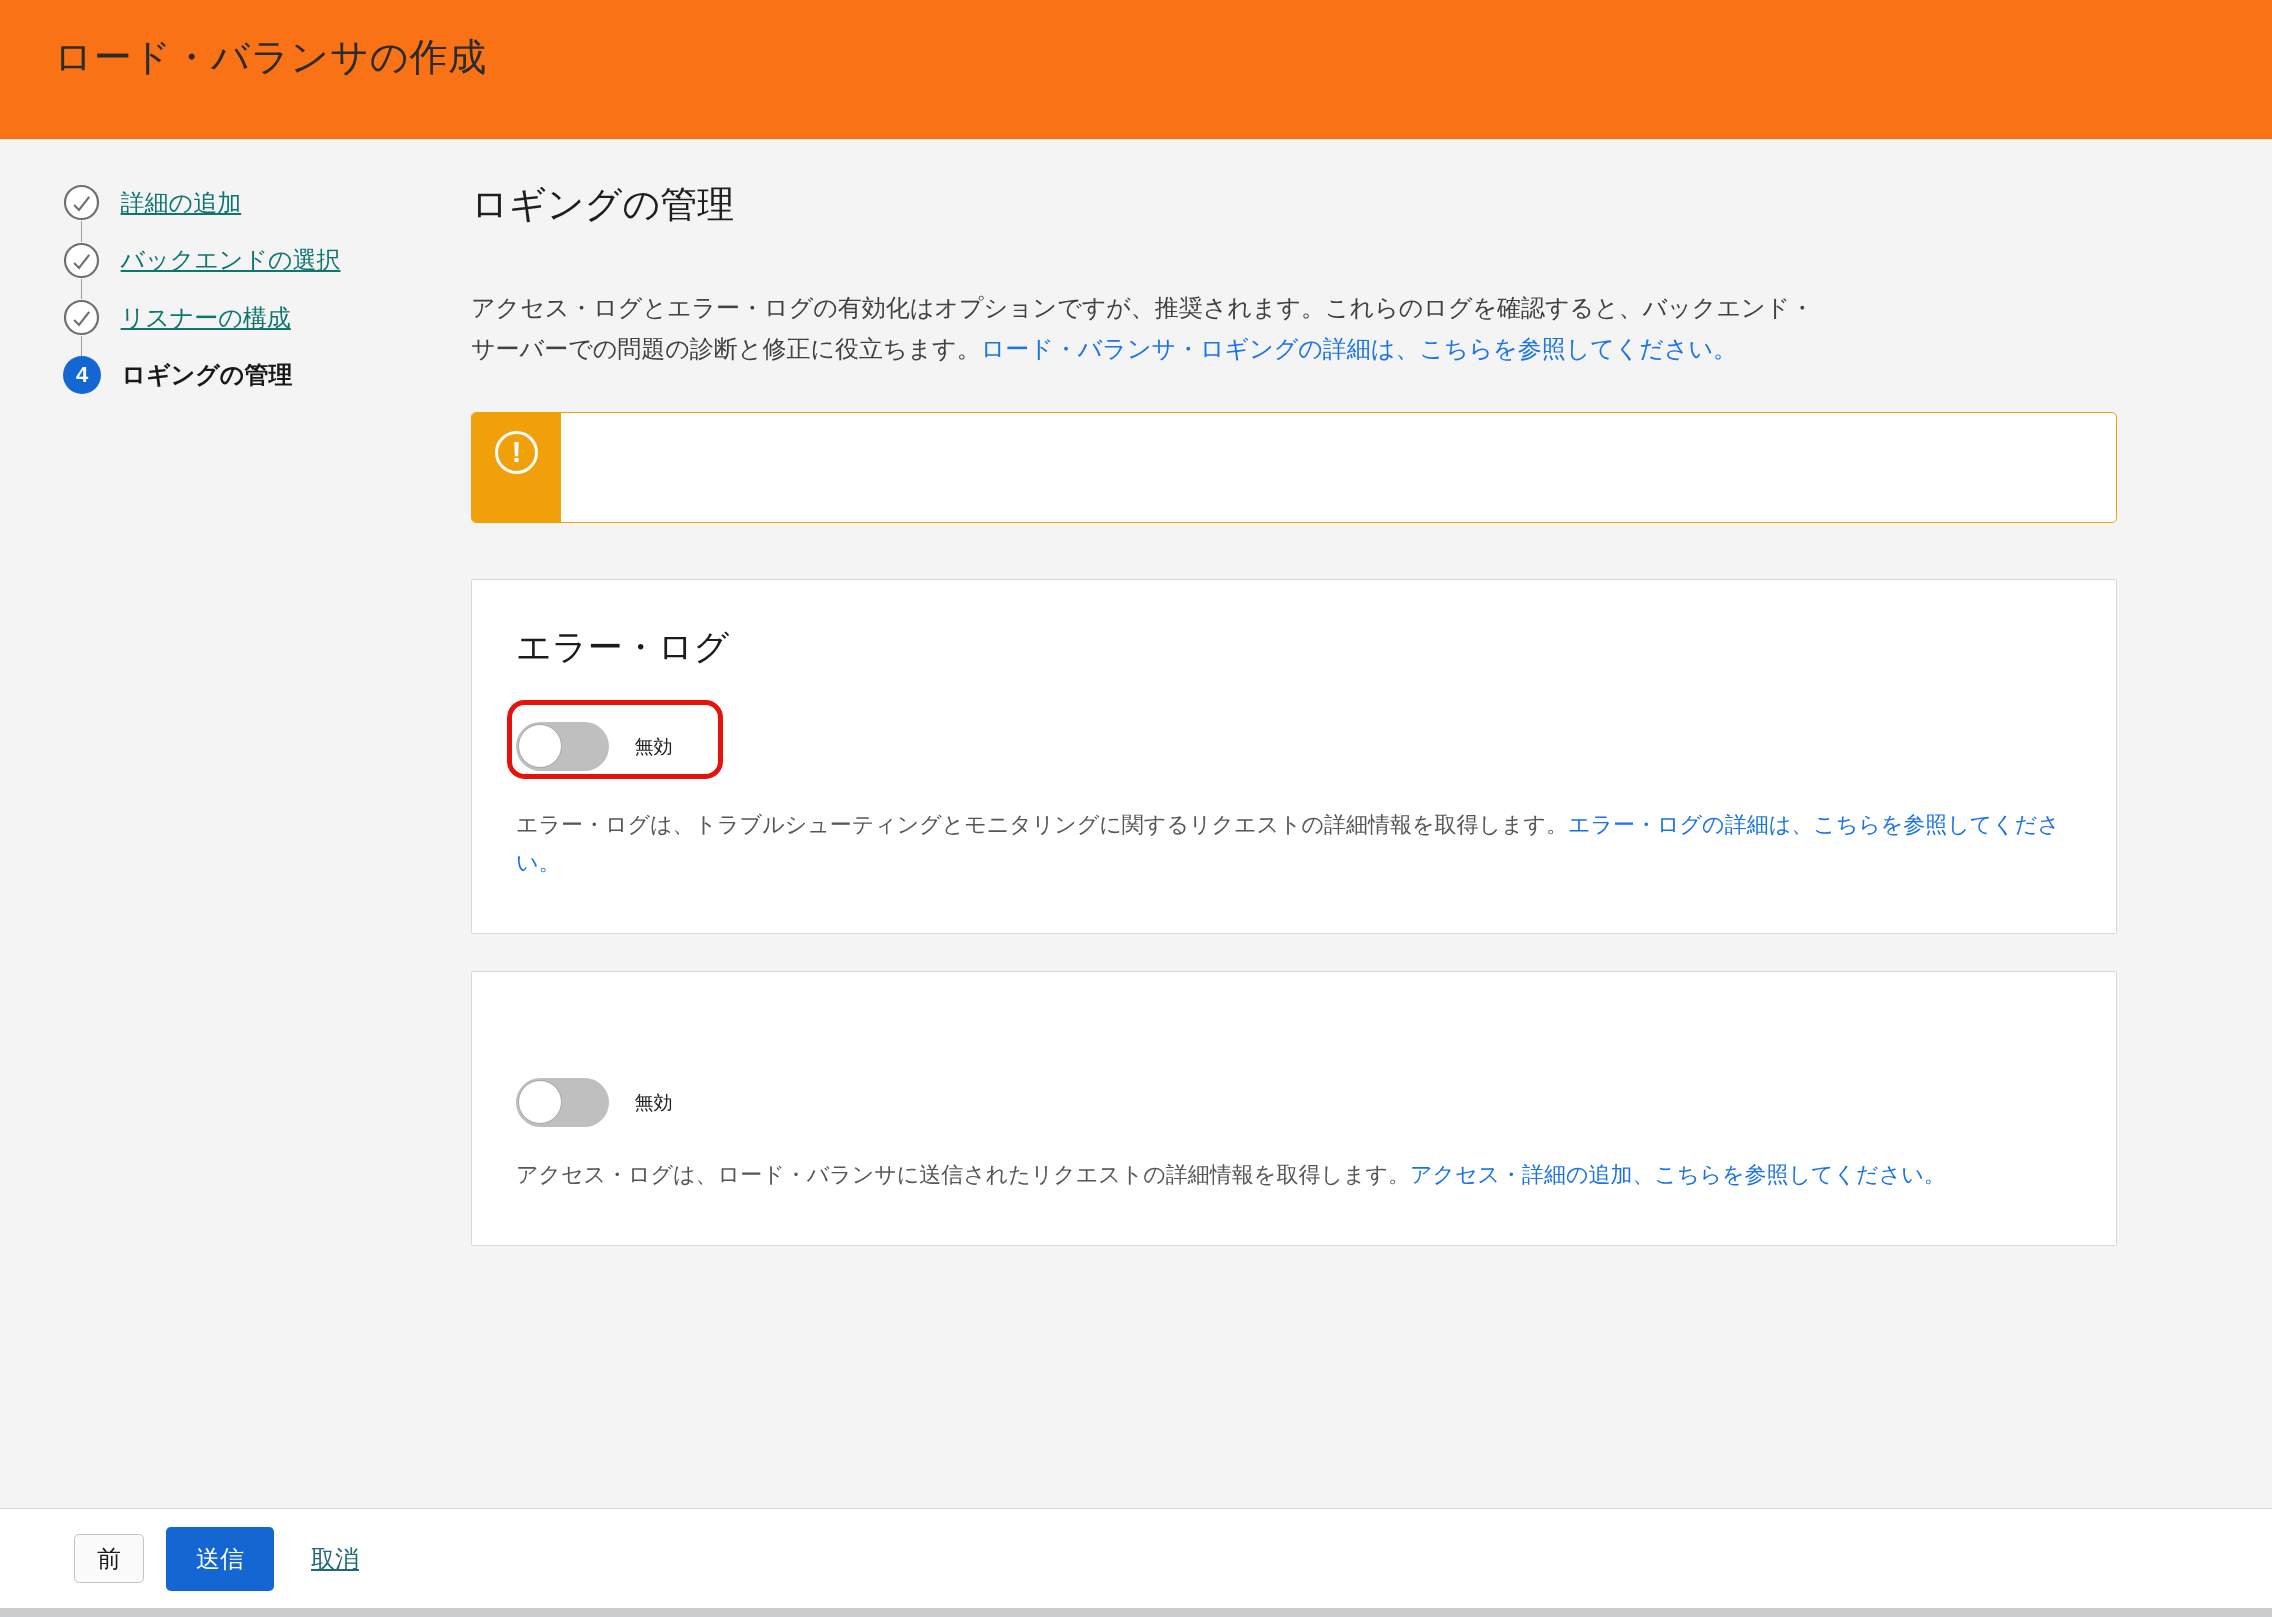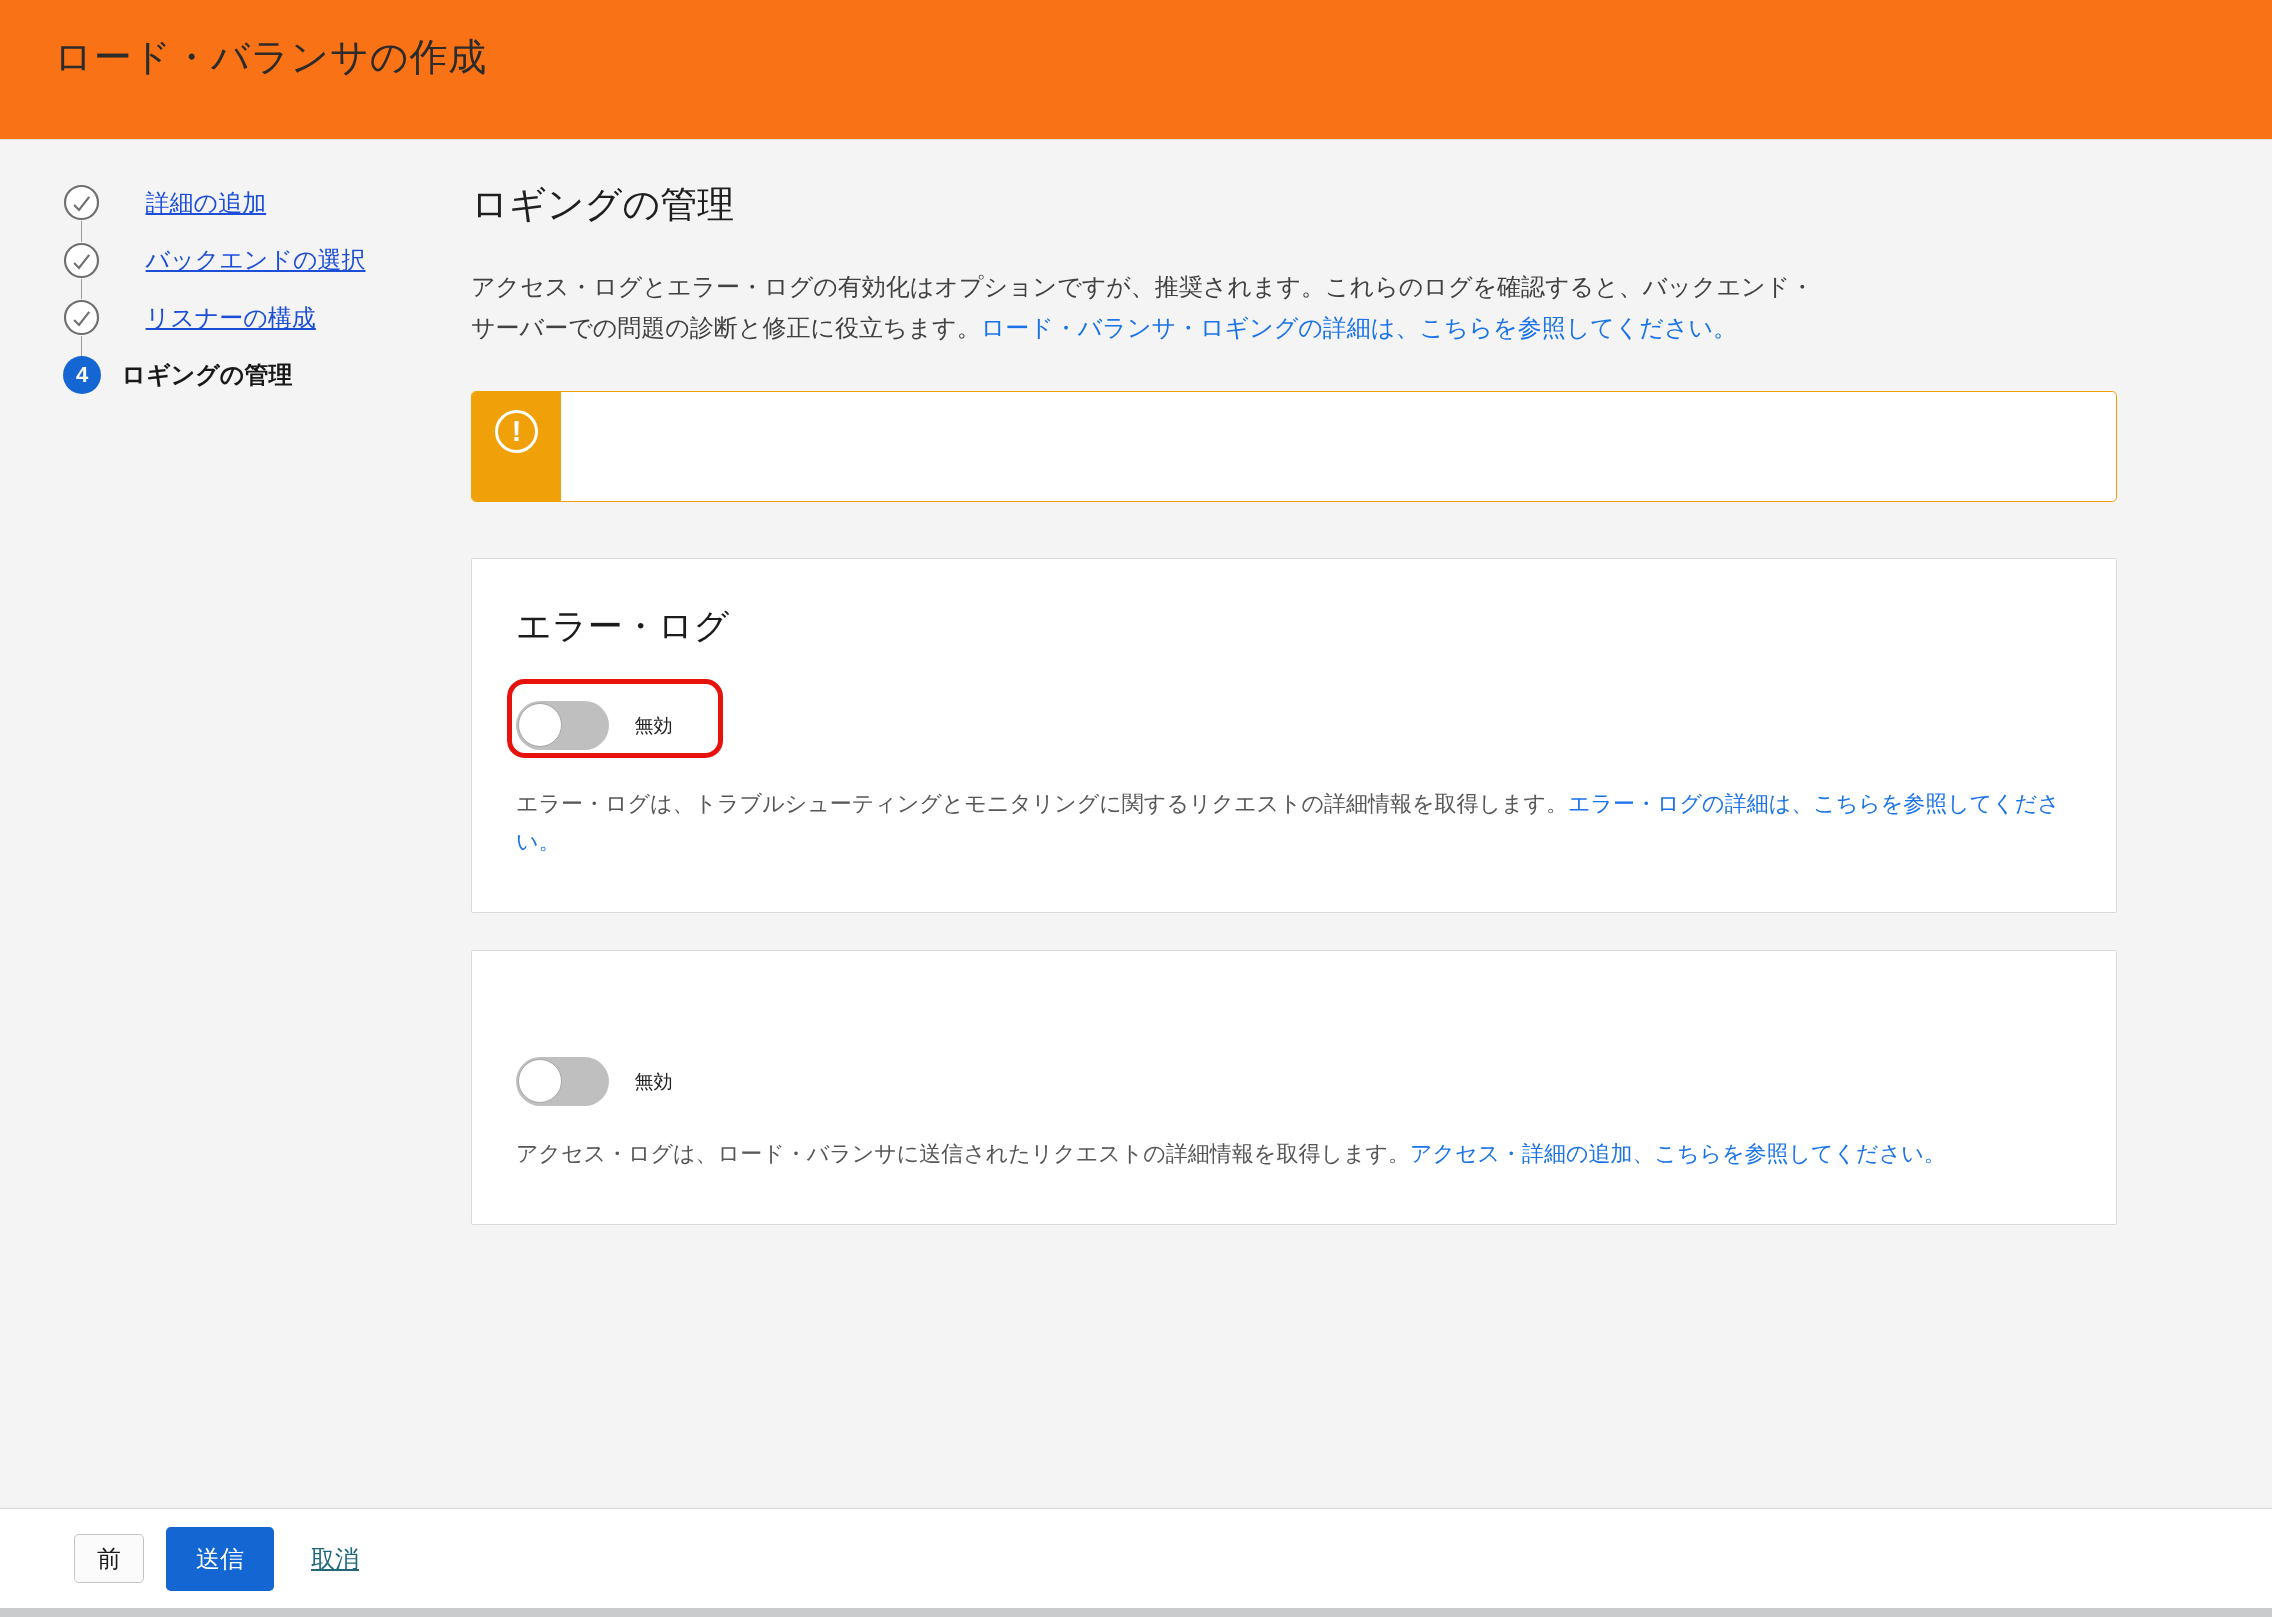"詳細の追加" .step-link { color: #1d4ed8 -> #0f766e; margin-left: 25px -> none }
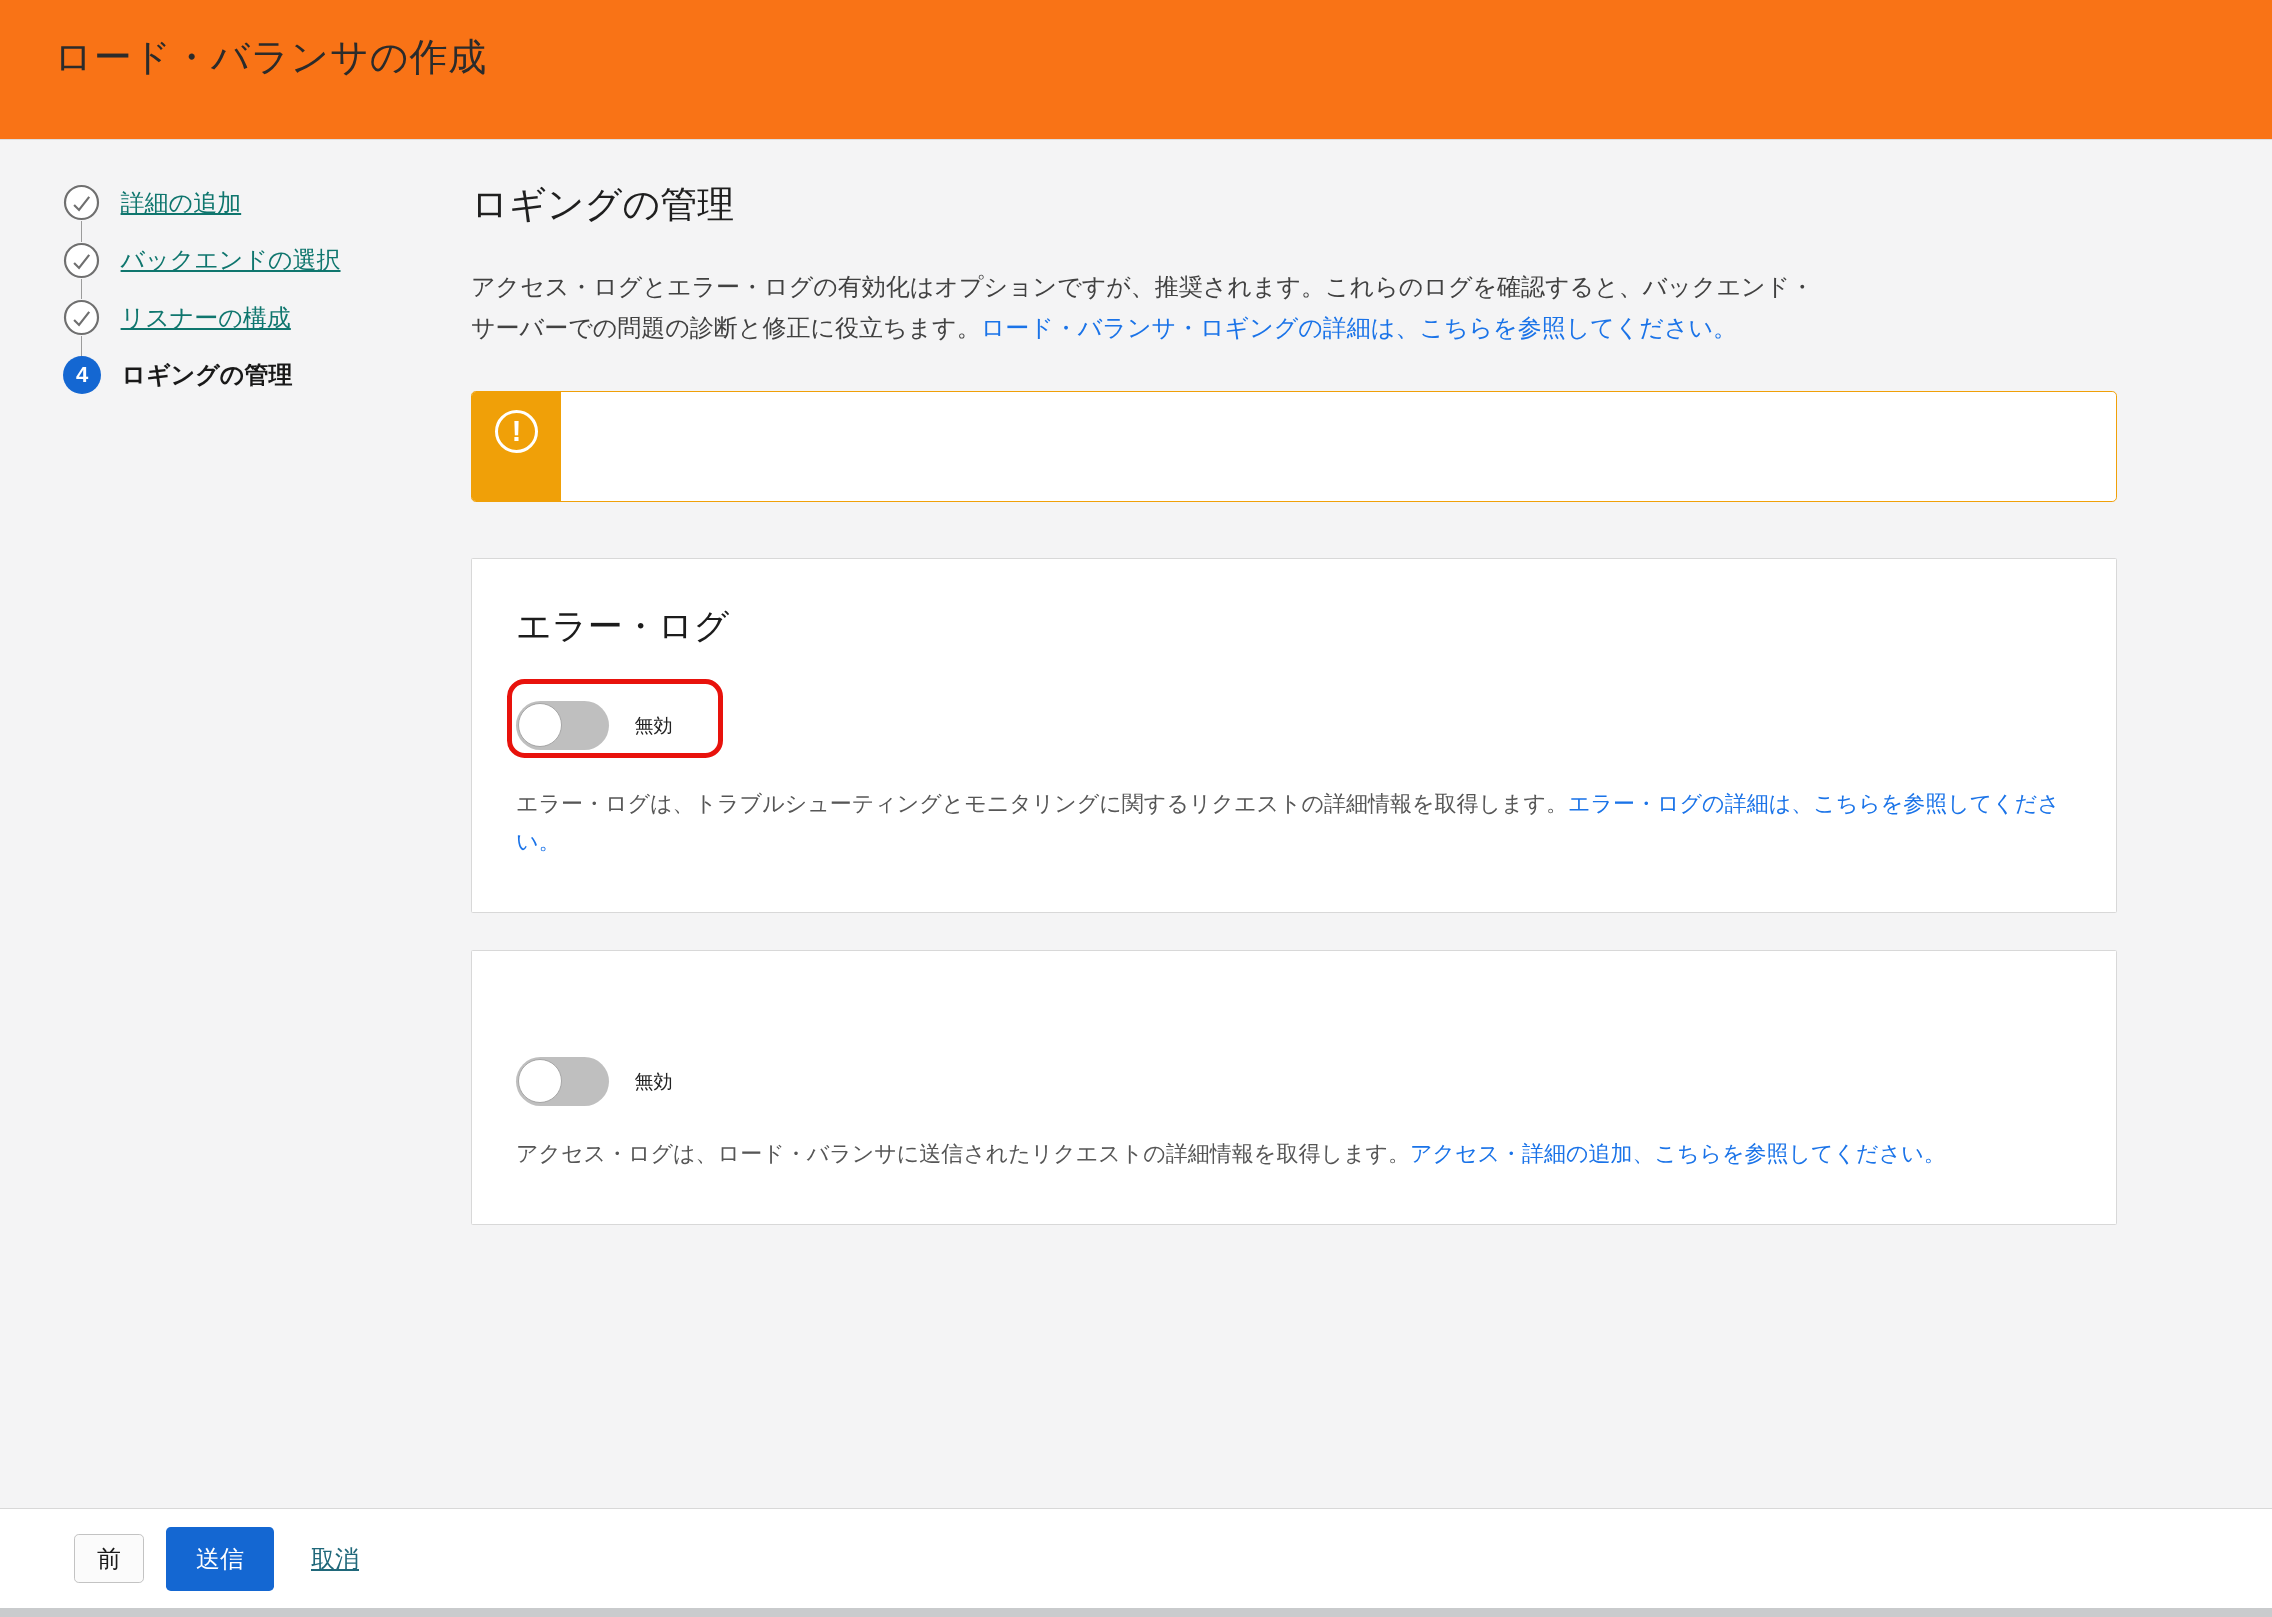"アクセス・ログとエラー・ログの有効化はオプションですが、推奨されます。これらのロ" .intro { margin-top: 36px -> 57px }
